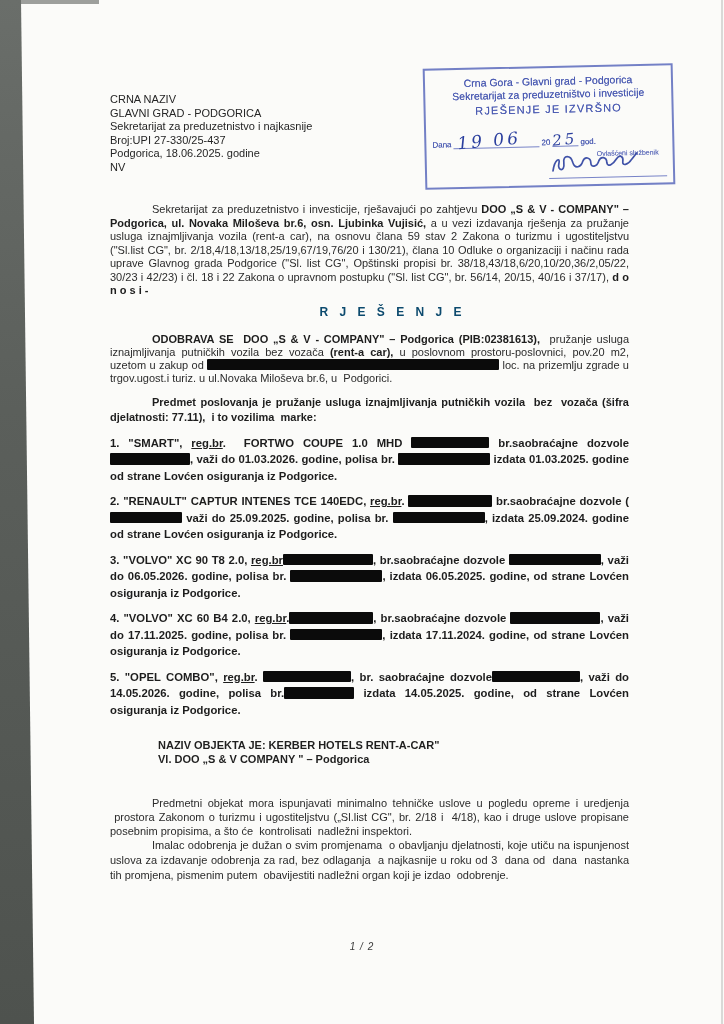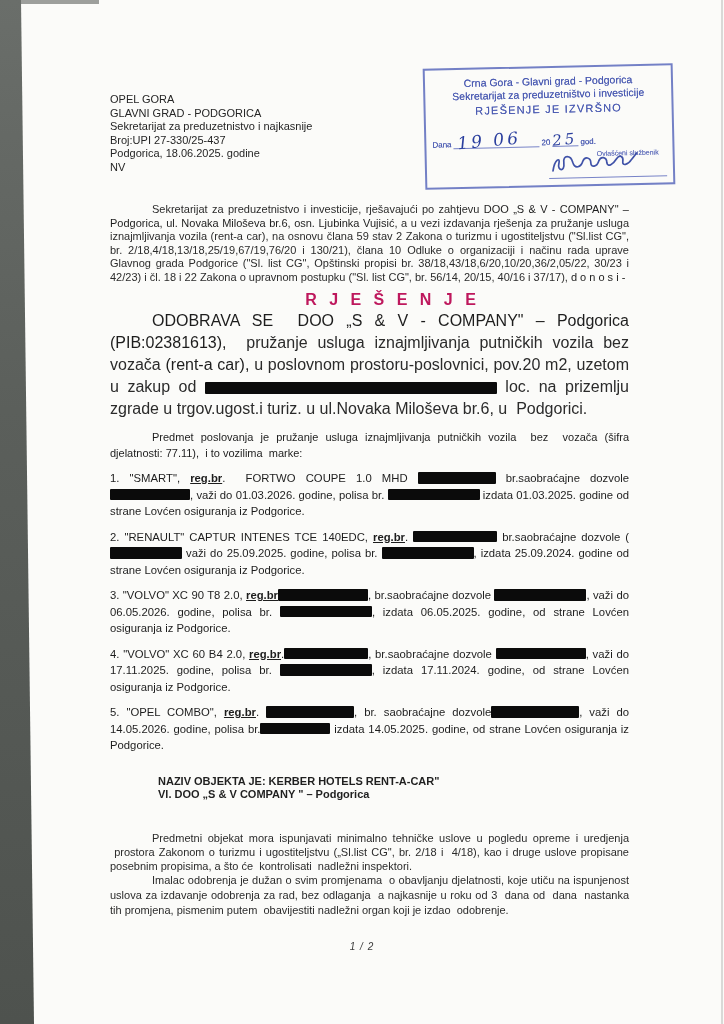"OPEL GORA" div { text: OPEL GORA -> CRNA NAZIV }
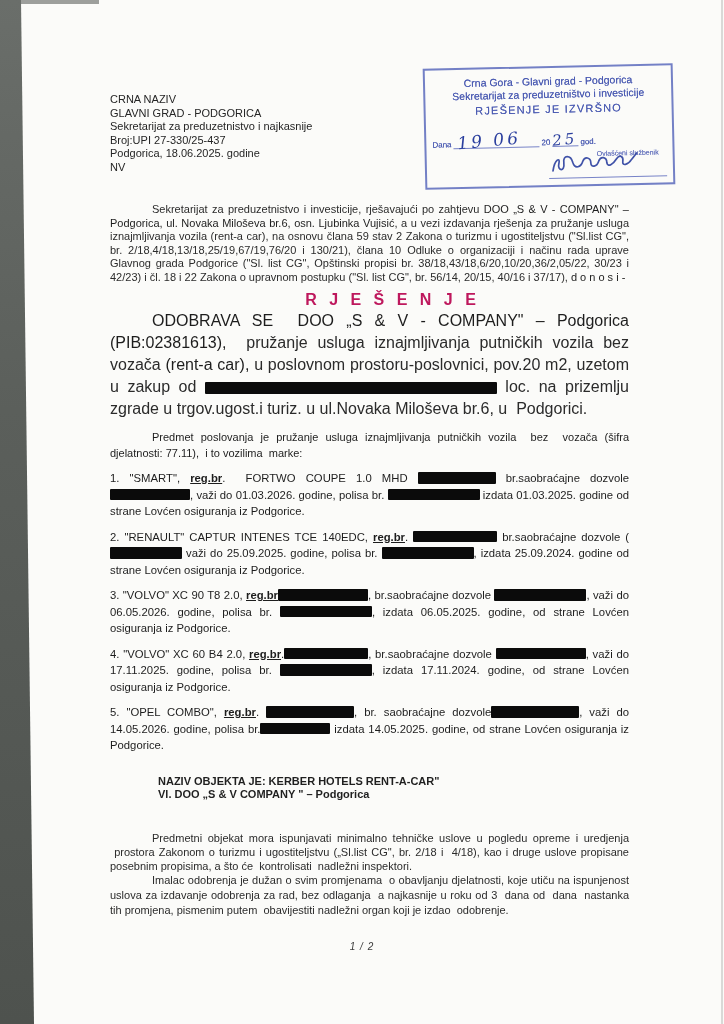"DOO „S & V -" .seg-b { font-weight: normal -> bold }
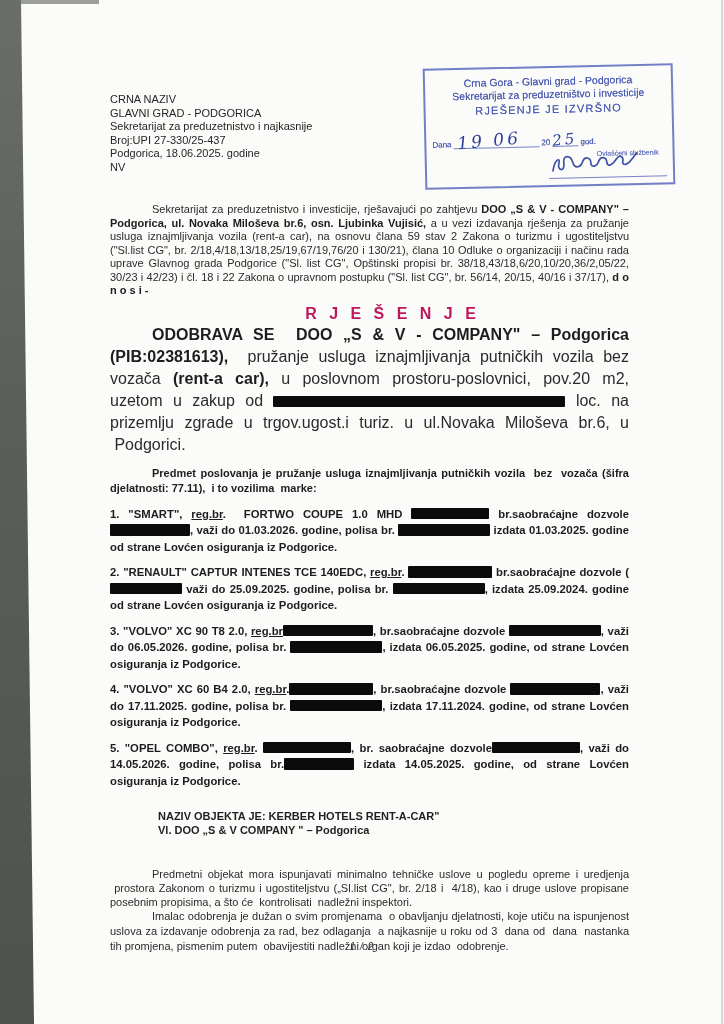"R J E Š E" .decision-title { color: #be185d -> #0c4a6e; font-size: 16px -> 12px }
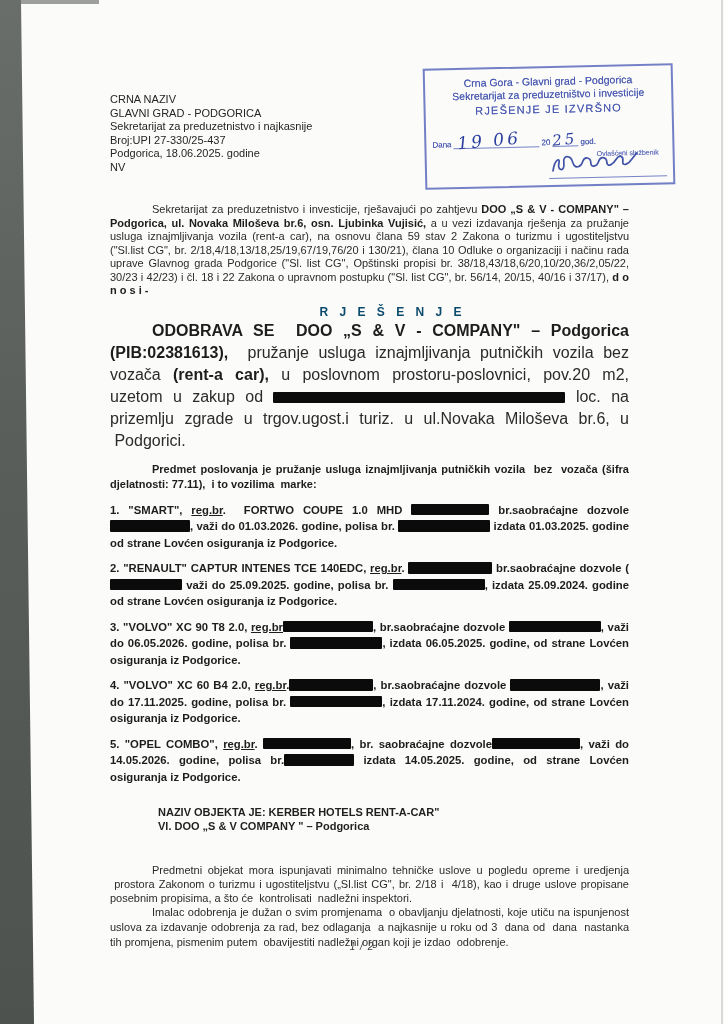"ODOBRAVA SE DOO „S &" .approval { font-size: 16px -> 11px; line-height: 22px -> 13px; margin-top: 1px -> 14px }
